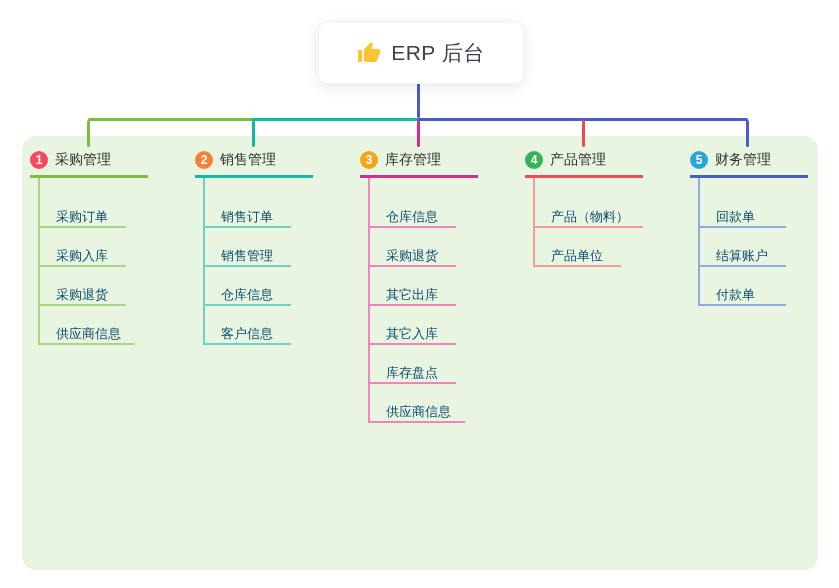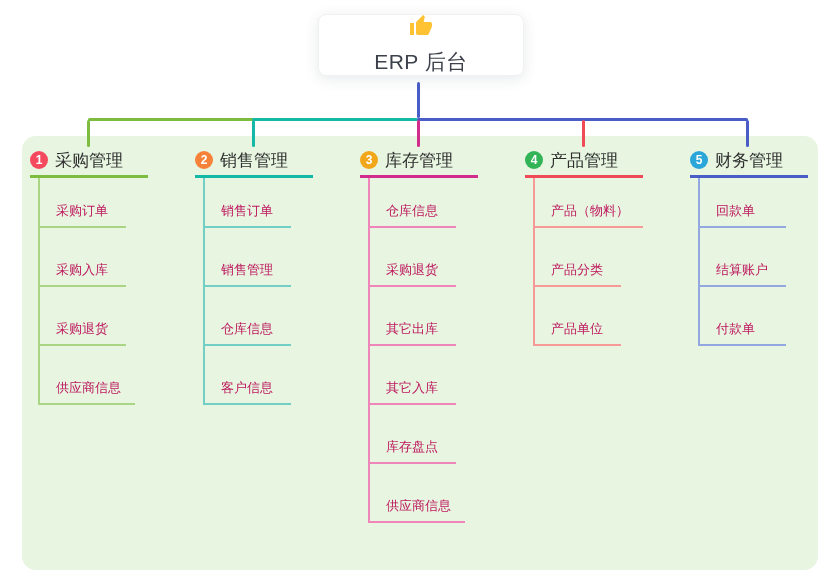"ERP 后台" .root-node { flex-direction: column -> none; top: 14px -> 22px }
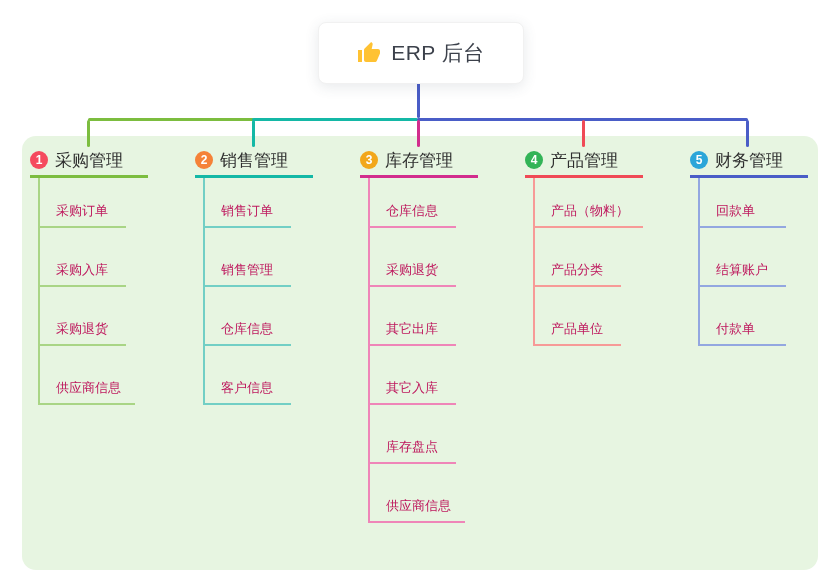"采购管理" .branch-title { font-size: 17px -> 14px }
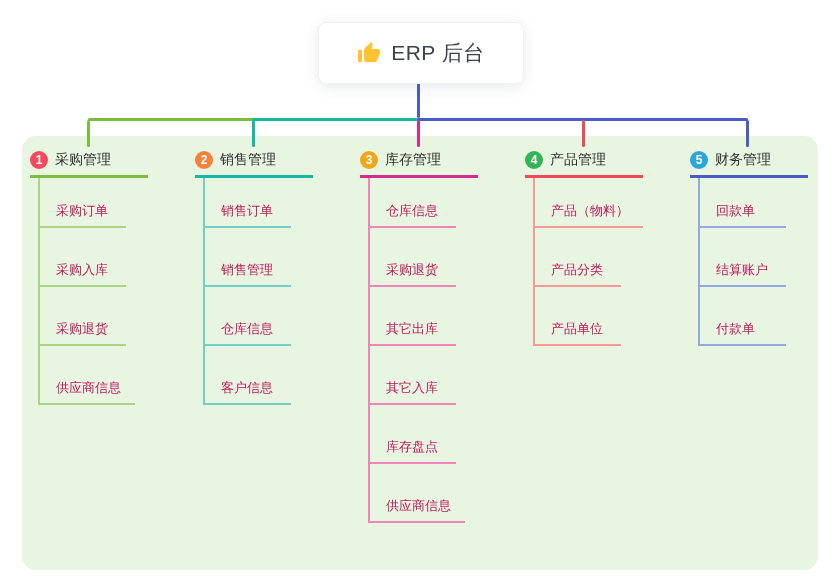"采购订单" .child-label { color: #be185d -> #0c4a6e; padding-bottom: 6px -> none }
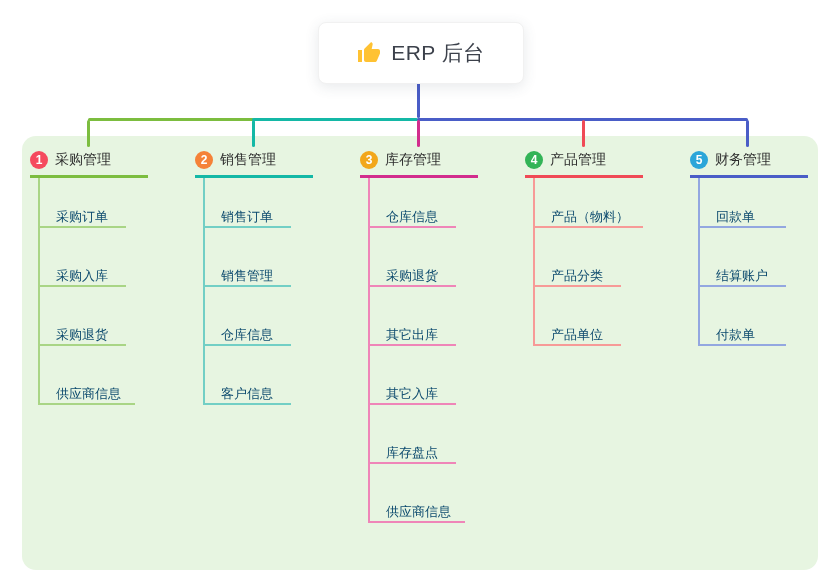"采购入库" .child { height: 59px -> 39px }
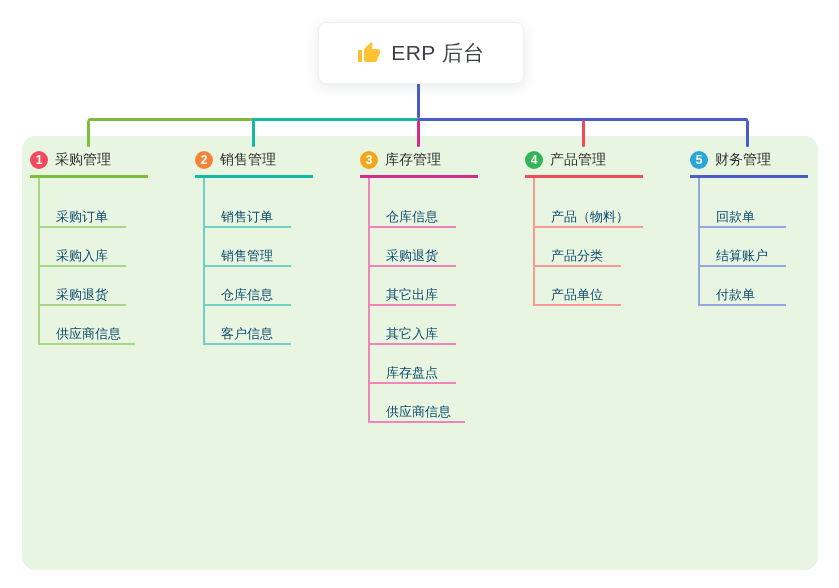"产品分类" div.child { html: <div> <span>产品分类</span> </div> -> none }
